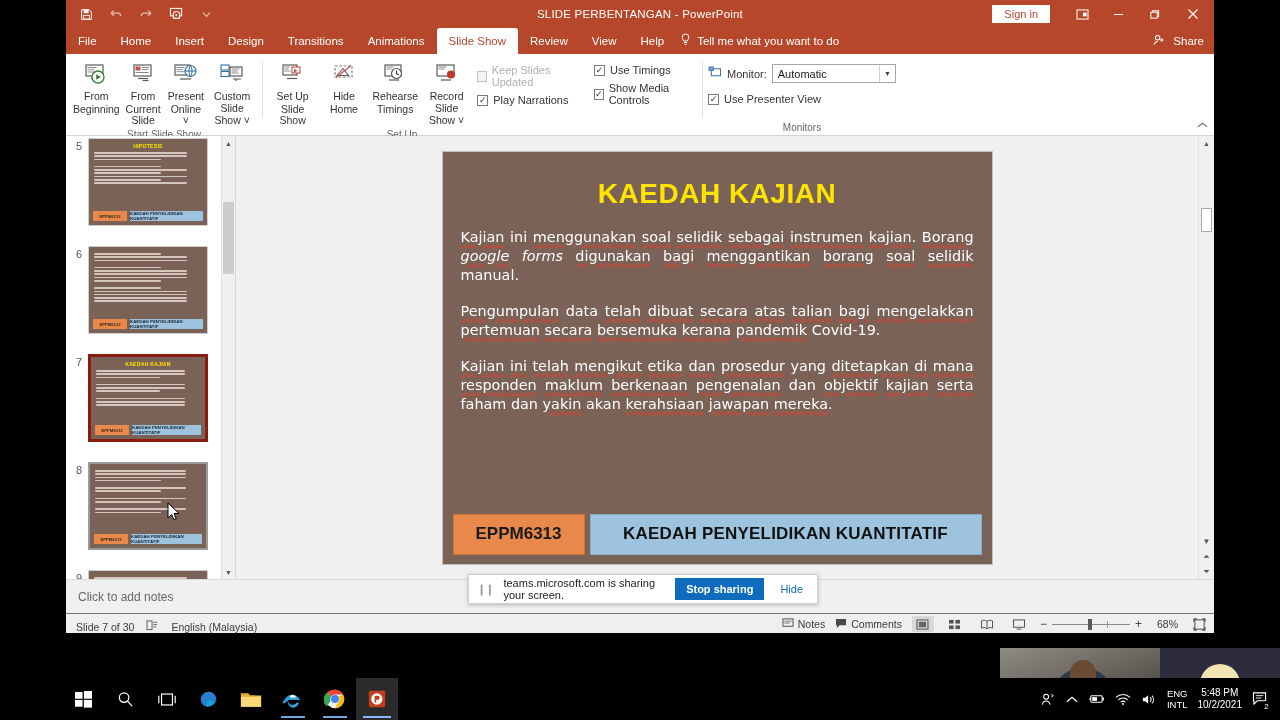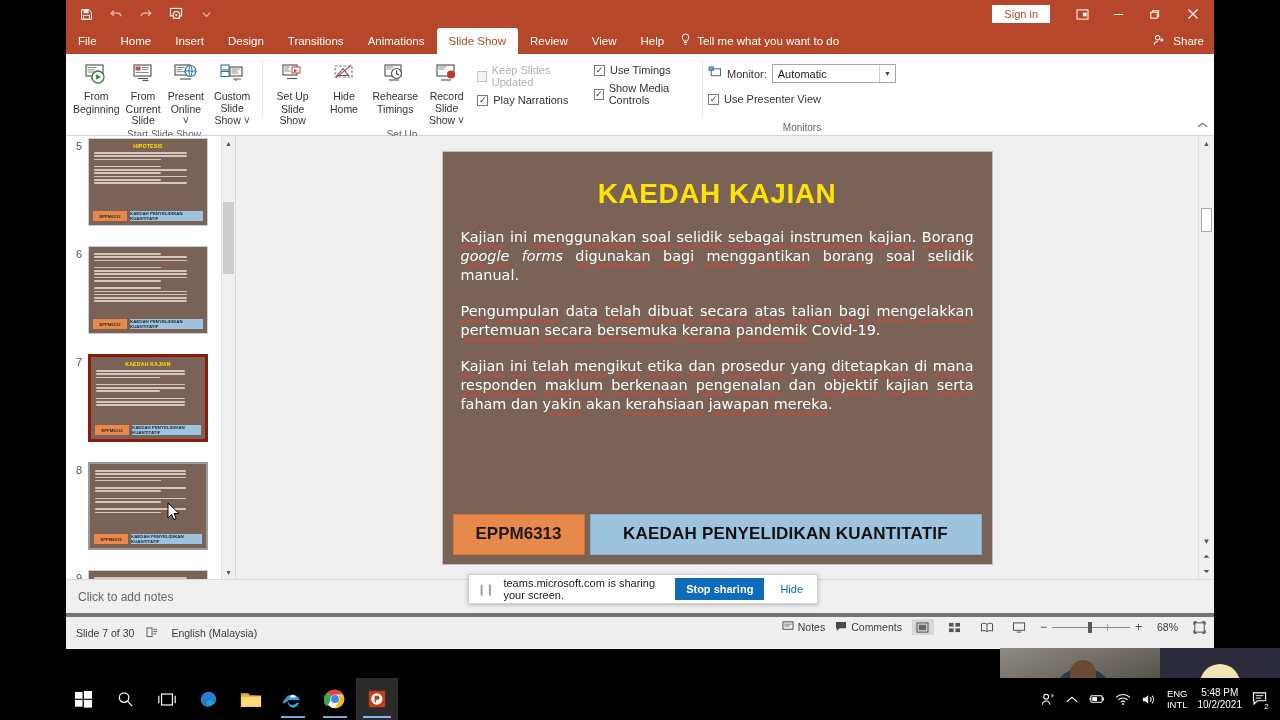"SLIDE PERBENTANGAN - PowerPoint" div.title-text { html: none -> <div>SLIDE PERBENTANGAN - PowerPoint</div> }
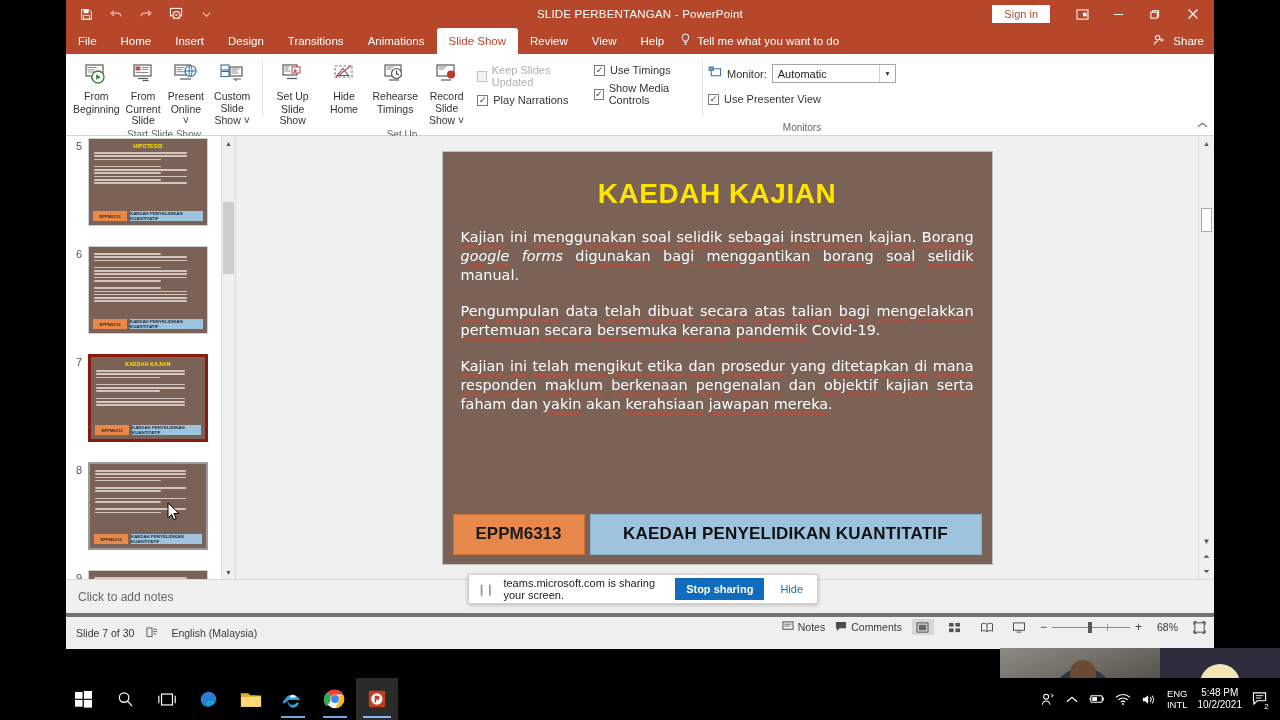"Slide 7 of 30" .statusbar { align-items: center -> flex-end; border-top: 4px solid #737373 -> 1px solid #737373; height: 36px -> 20px }
